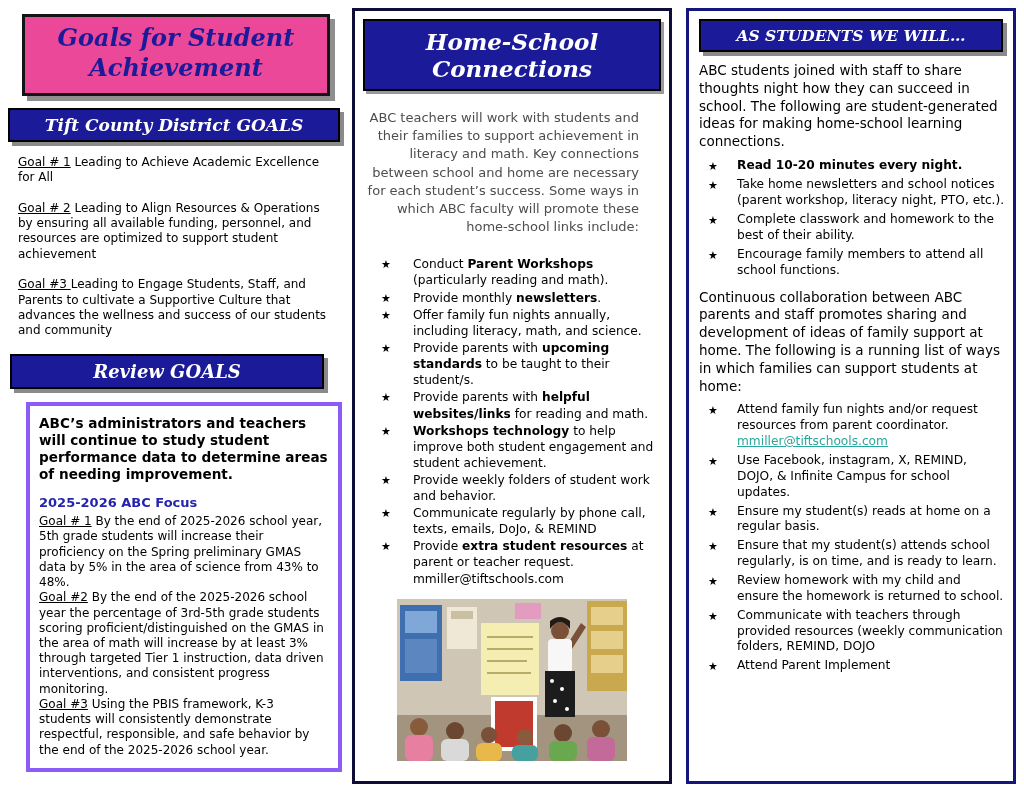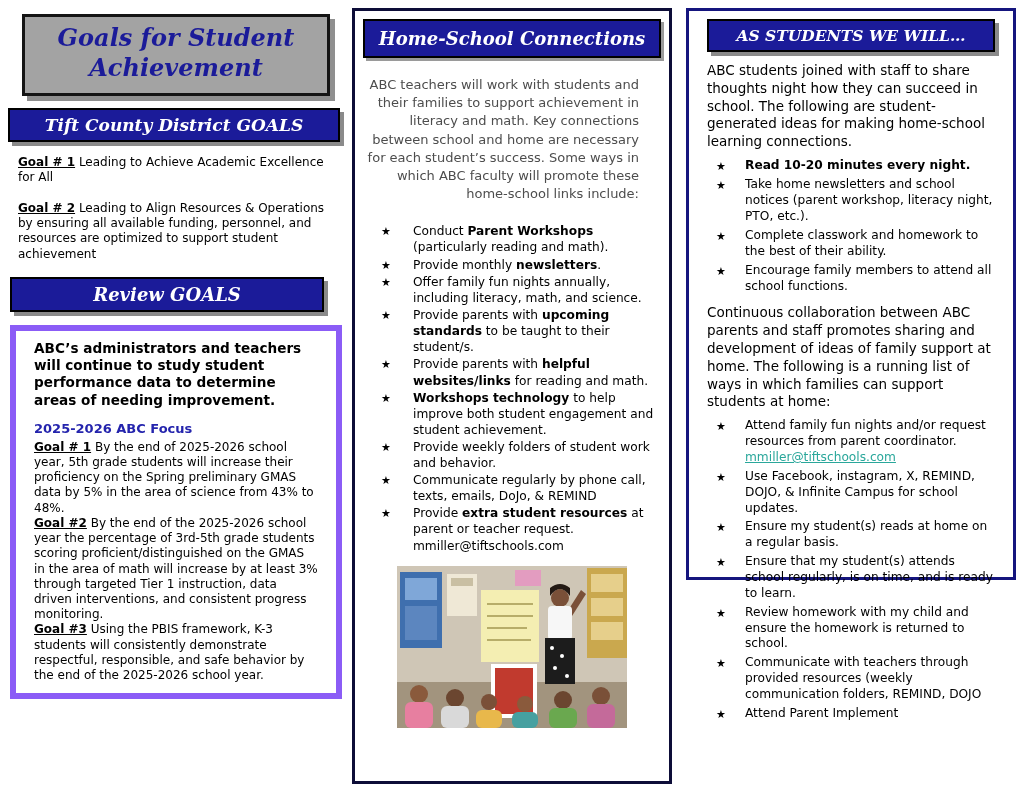"Goals for Student Achievement" .title-box { background: #a3a3a3 -> #ec4899 }
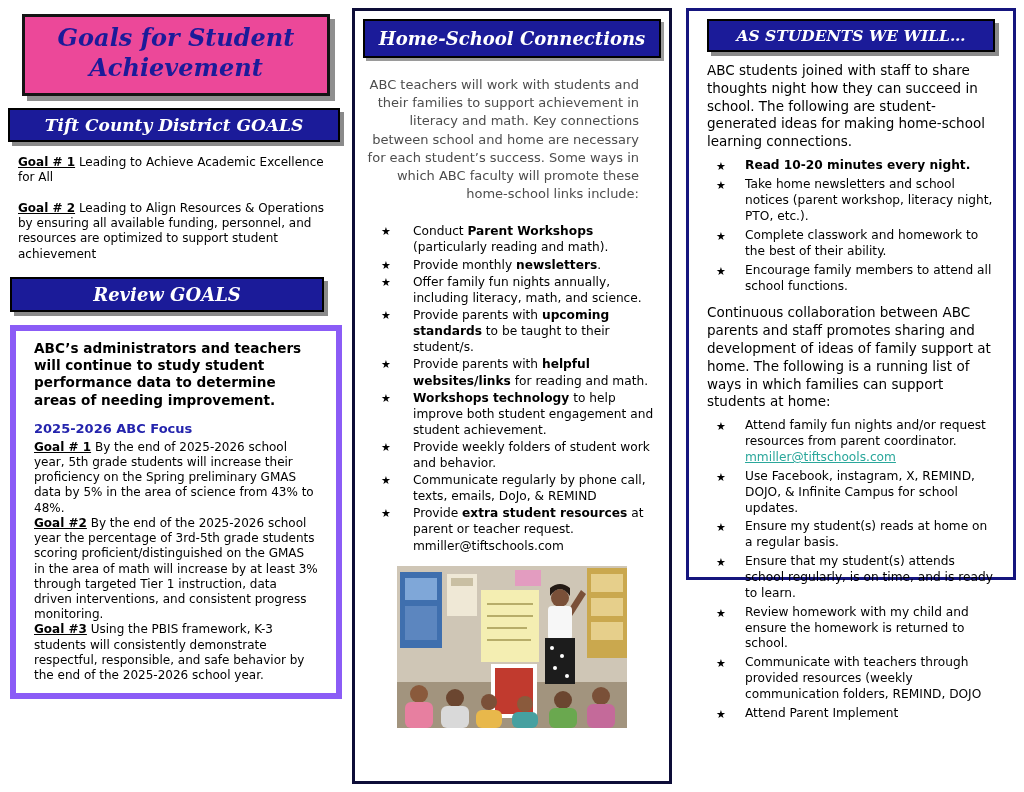"Home-School Connections" .mid-header { font-size: 18px -> 23px }
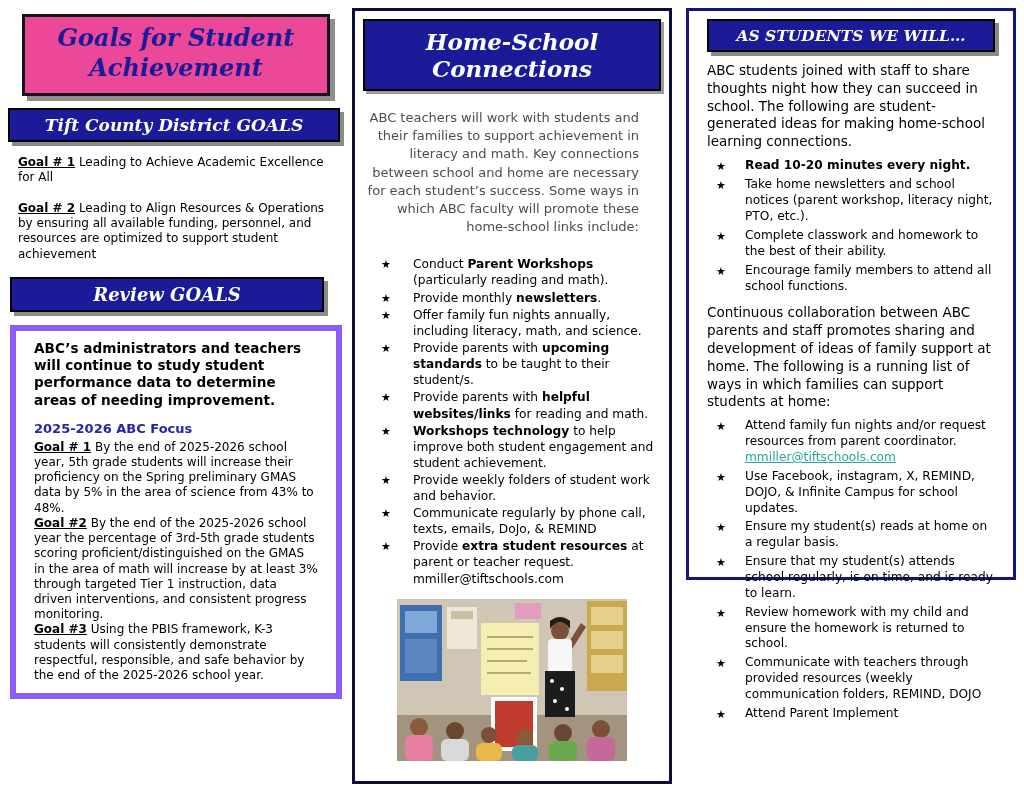"AS STUDENTS WE WILL…" .col-right { height: 572px -> 776px; padding: 6px 16px -> 6px 8px }
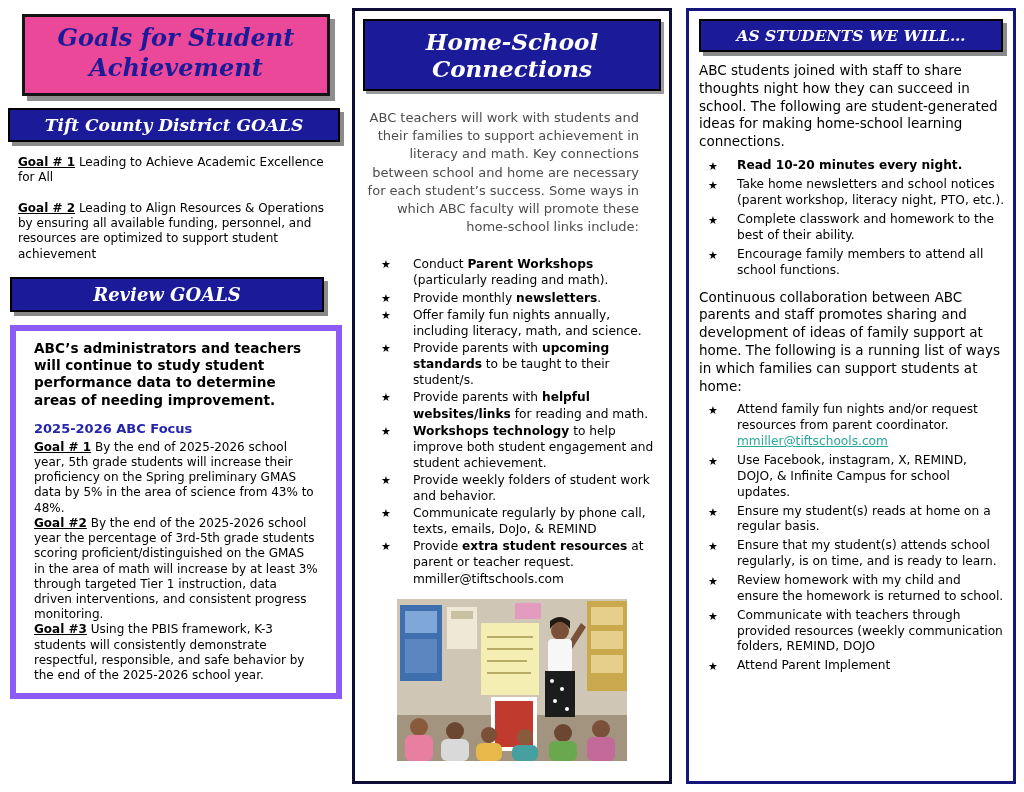"Goal # 1" .seg-bu { font-weight: bold -> normal }
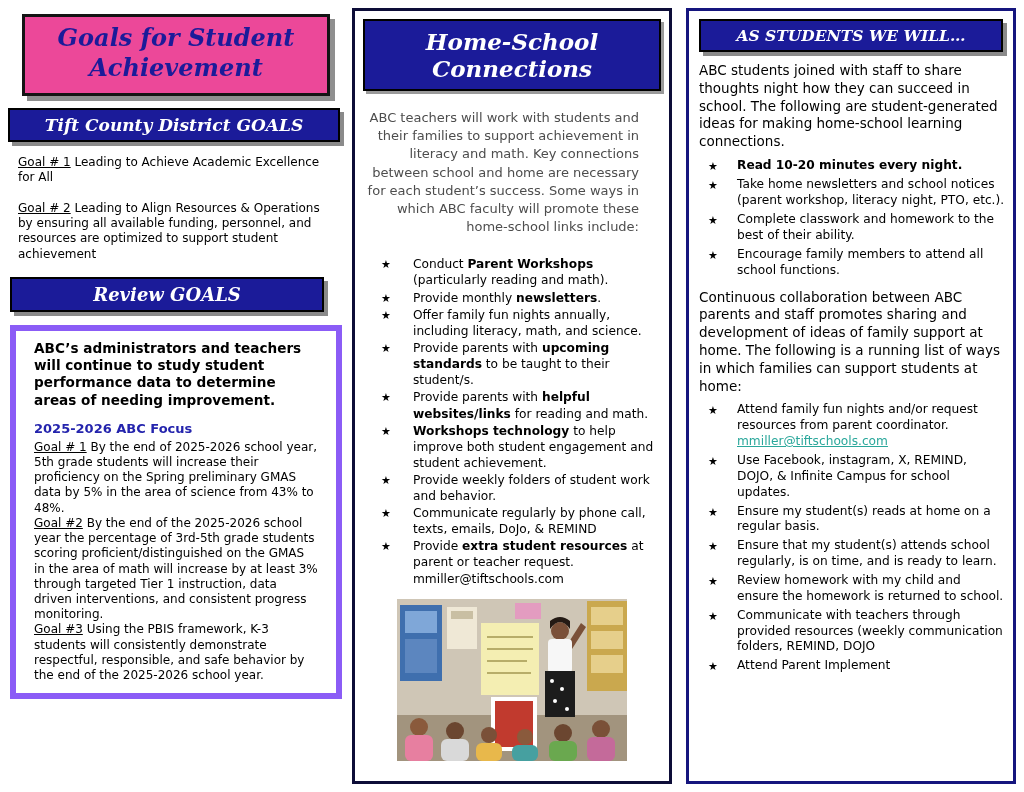"Goal #3 Leading to Engage" div.goal-para { html: none -> <div><span>Goal #3 </span><span> Leading to Engage Students, Staff, and Parents to cultivate a Supportive Culture that advances the wellness and success of our students and community</span></div> }
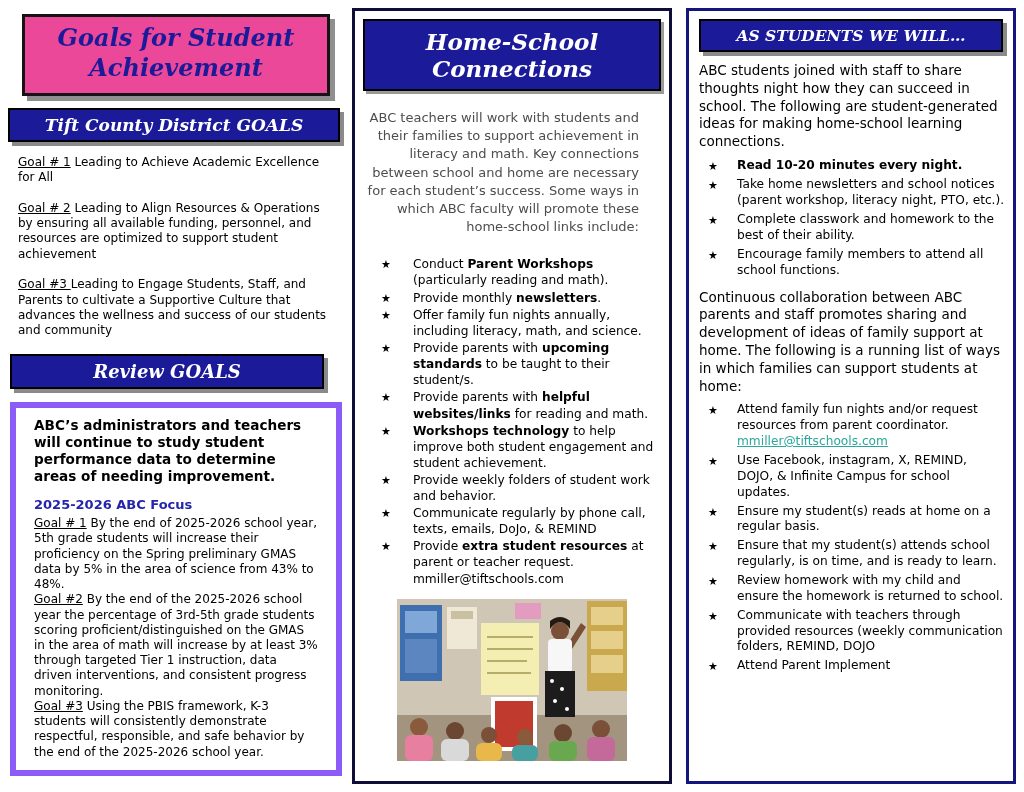"ABC’s administrators and teachers will" .school-box { border: 6px solid #8b5cf6 -> 4px solid #8b5cf6; margin: 13px 4px 0 2px -> 13px 4px 0 18px; padding: 9px 18px 10px -> 9px 9px 10px }
